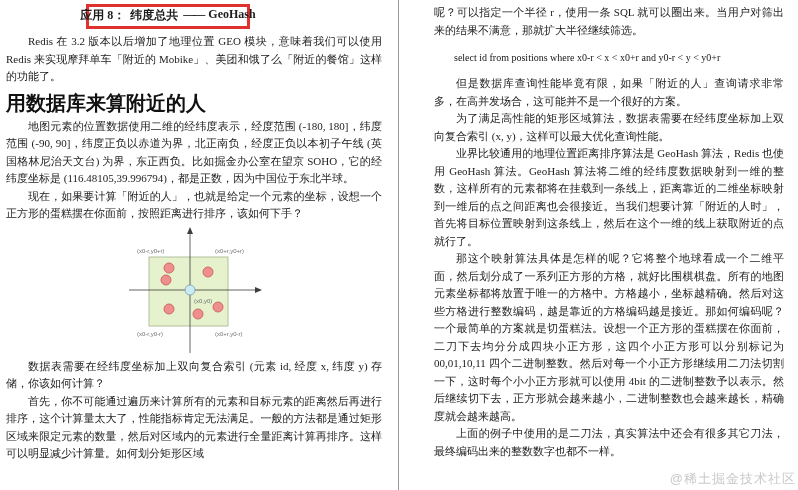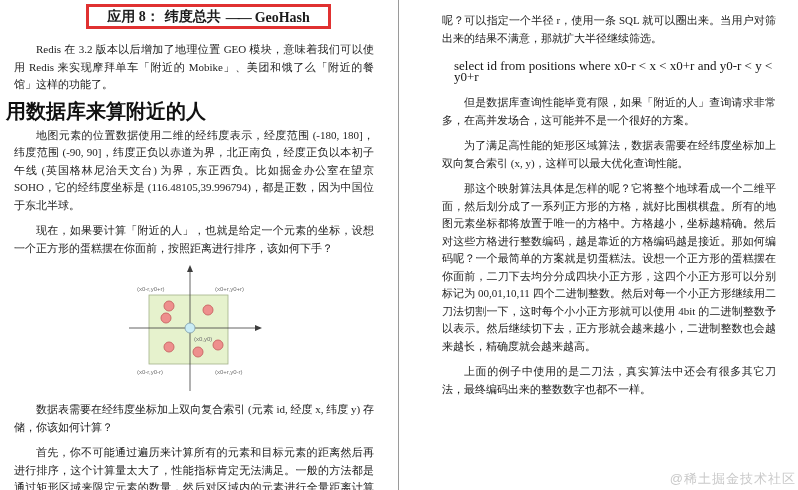"应用 8：" .title-box { align-items: flex-end -> flex-start; font-size: 14px -> 12px; width: 245px -> 164px }
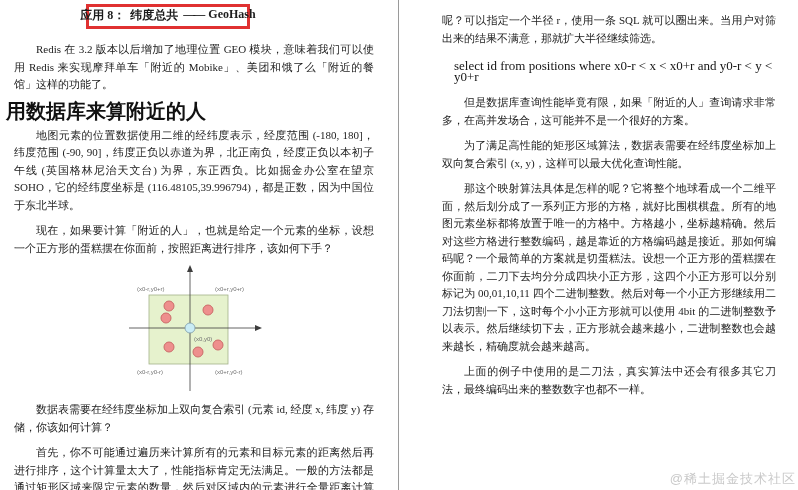"呢？可以指定一个半径 r，使用一条 SQL" p { margin: 8px -> 0 }
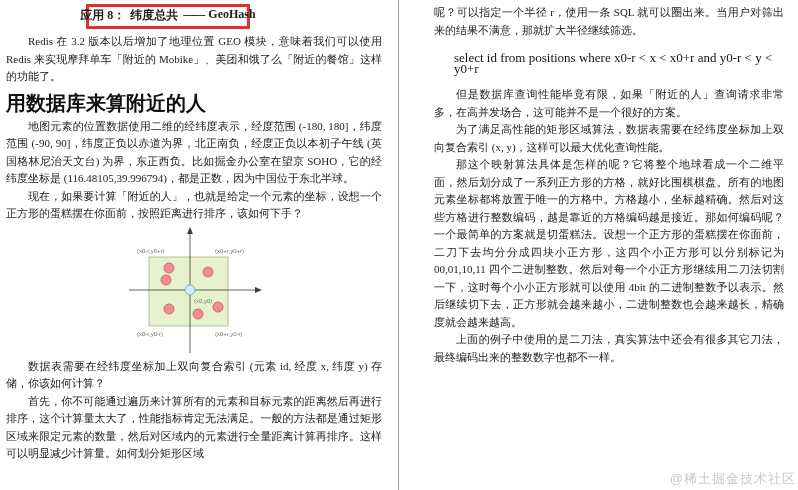"select id from positions where" .sql { font-size: 13px -> 10px }
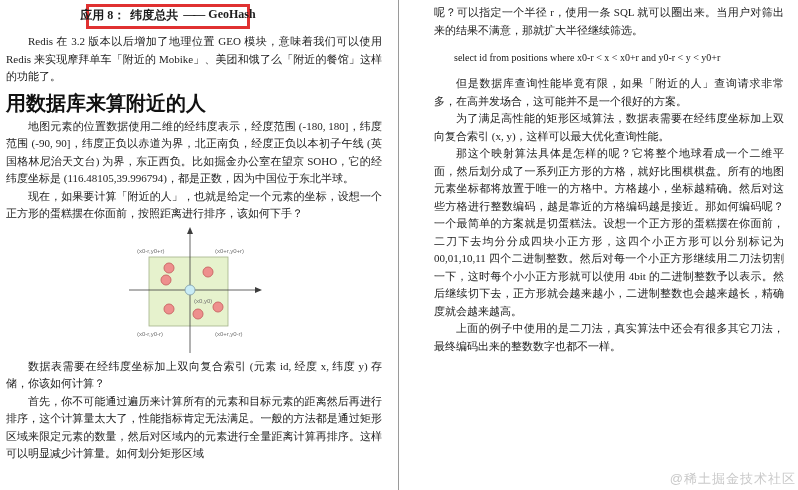"业界比较通用的地理位置距离排序算法是 GeoHash 算法，Redis 也使用" p.indent { html: none -> <p>业界比较通用的地理位置距离排序算法是 GeoHash 算法，Redis 也使用 GeoHash 算法。GeoHash 算法将二维的经纬度数据映射到一维的整数，这样所有的元素都将在挂载到一条线上，距离靠近的二维坐标映射到一维后的点之间距离也会很接近。当我们想要计算「附近的人时」，首先将目标位置映射到这条线上，然后在这个一维的线上获取附近的点就行了。</p> }
